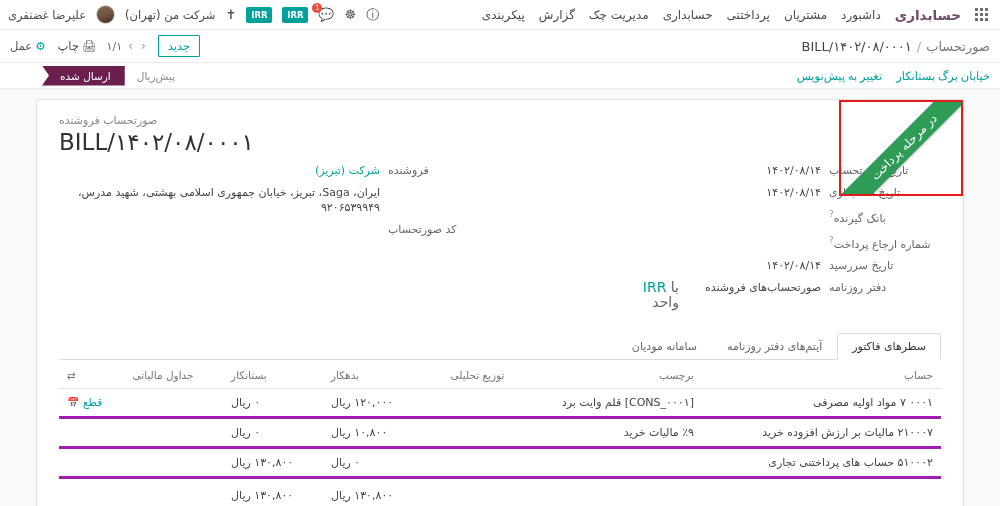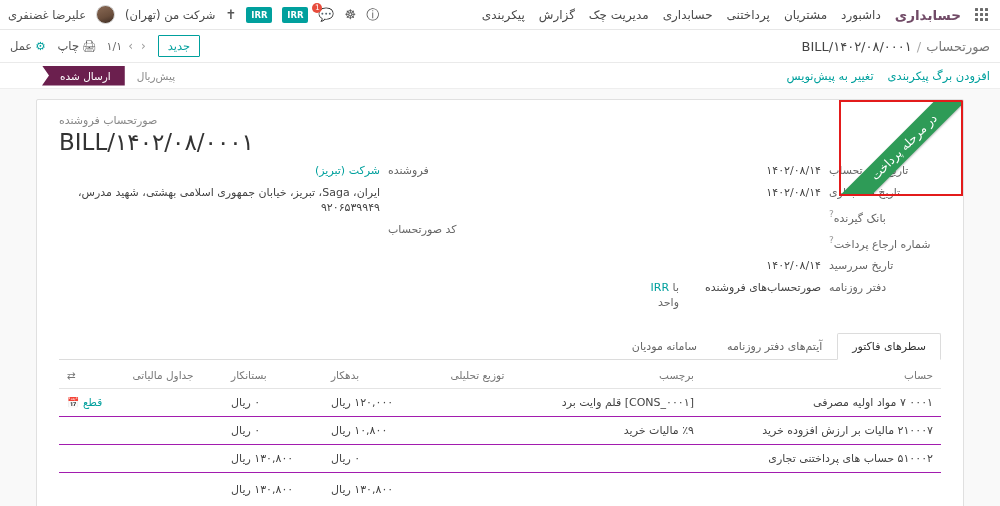"تغییر به پیش‌نویس" .links a { font-family: none -> Liberation Serif, serif }
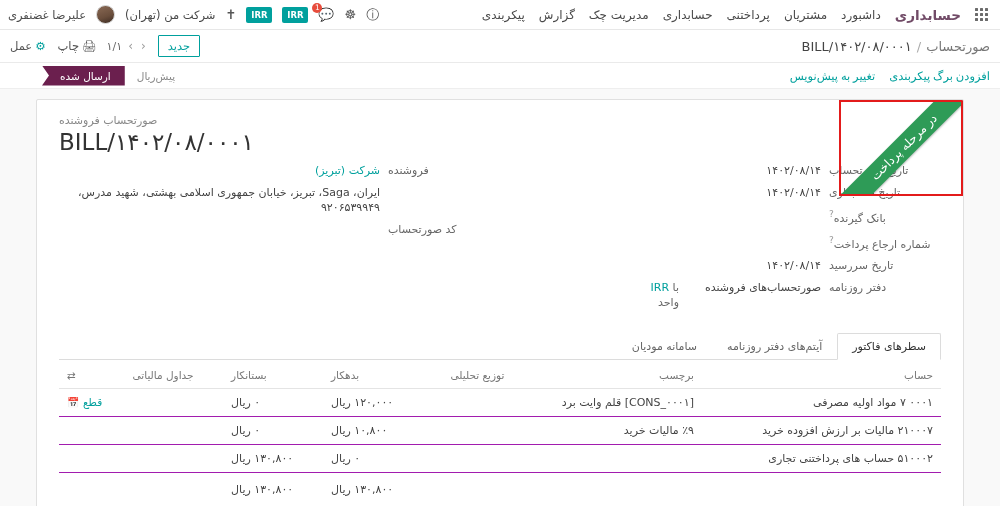"افزودن برگ پیکربندی" a { text: افزودن برگ پیکربندی -> خیابان برگ بستانکار }
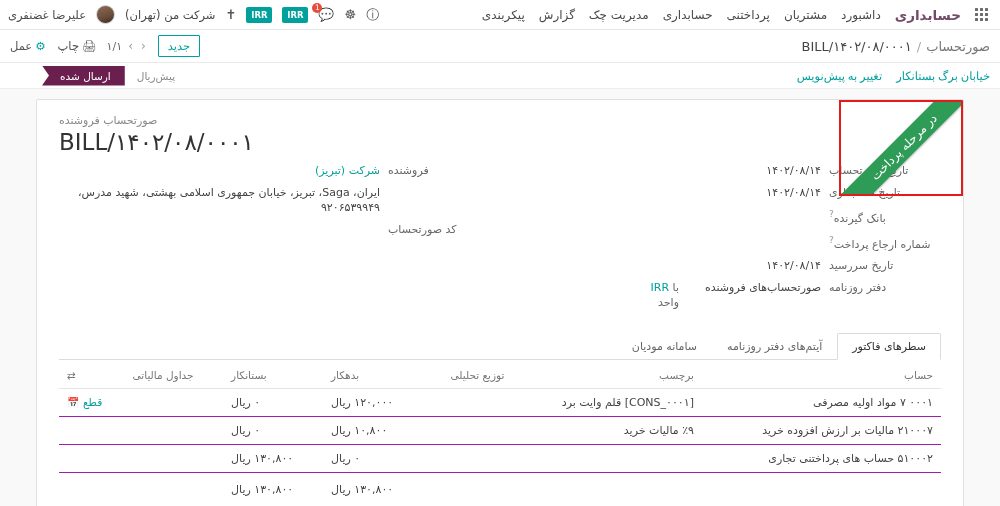"با IRR" .subfield { font-size: 11px -> 14px }
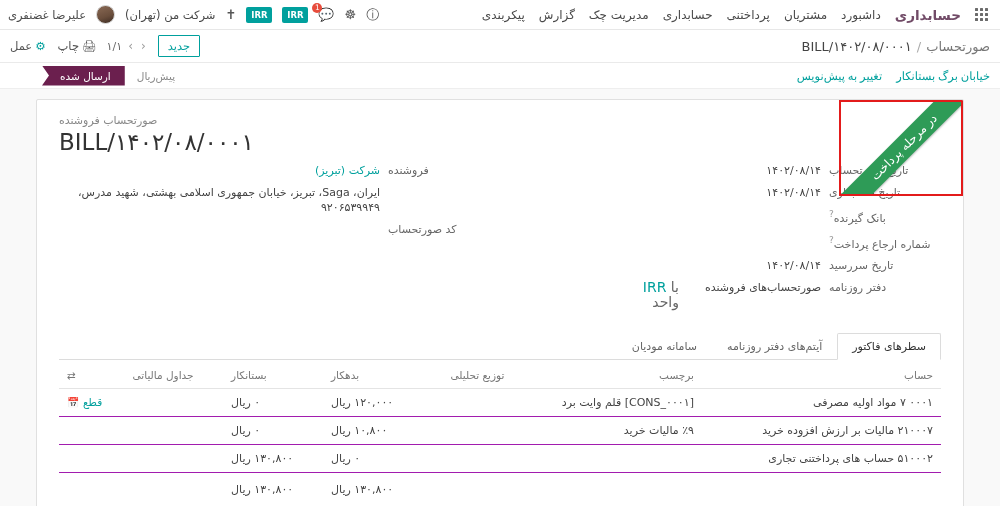"قطع 📅" table.lines td { border-bottom: 1px solid #a21caf -> 3px solid #a21caf }
